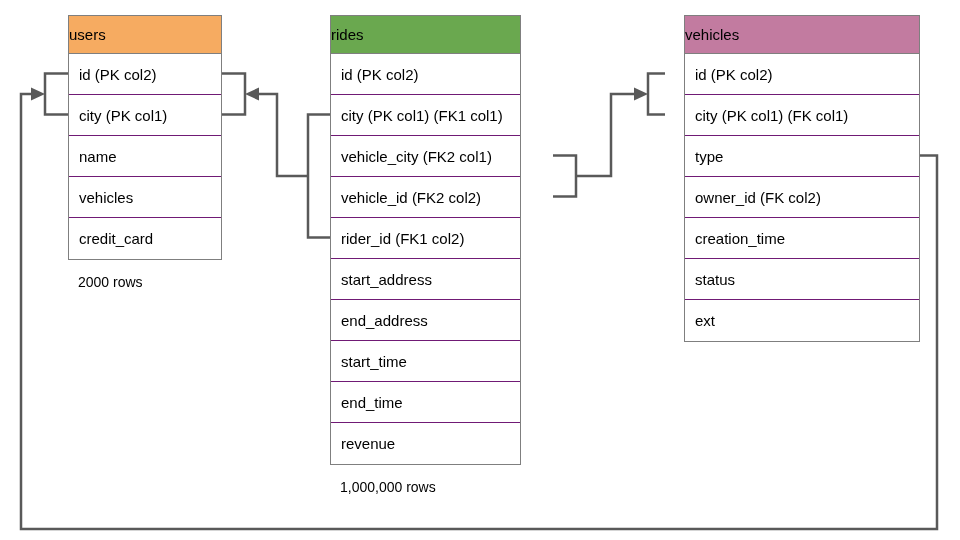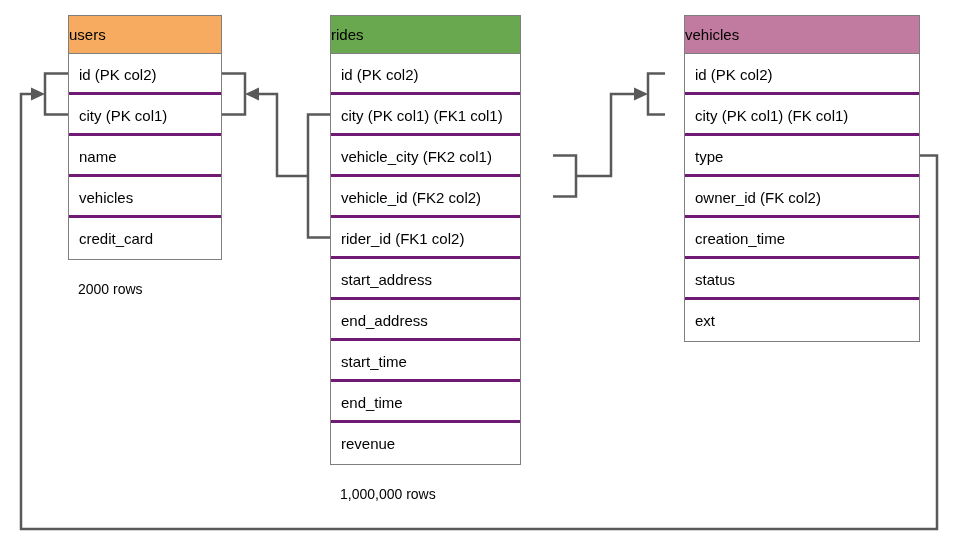"id (PK col2)" .row { border-bottom: 3px solid #701a75 -> 1px solid #701a75 }
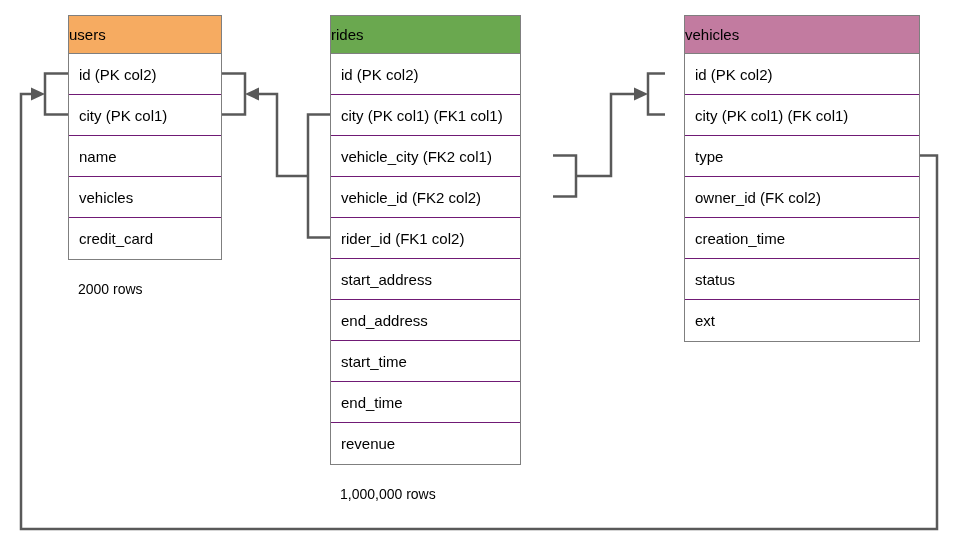"2000 rows" .rowcount { margin-top: 21px -> 14px }
